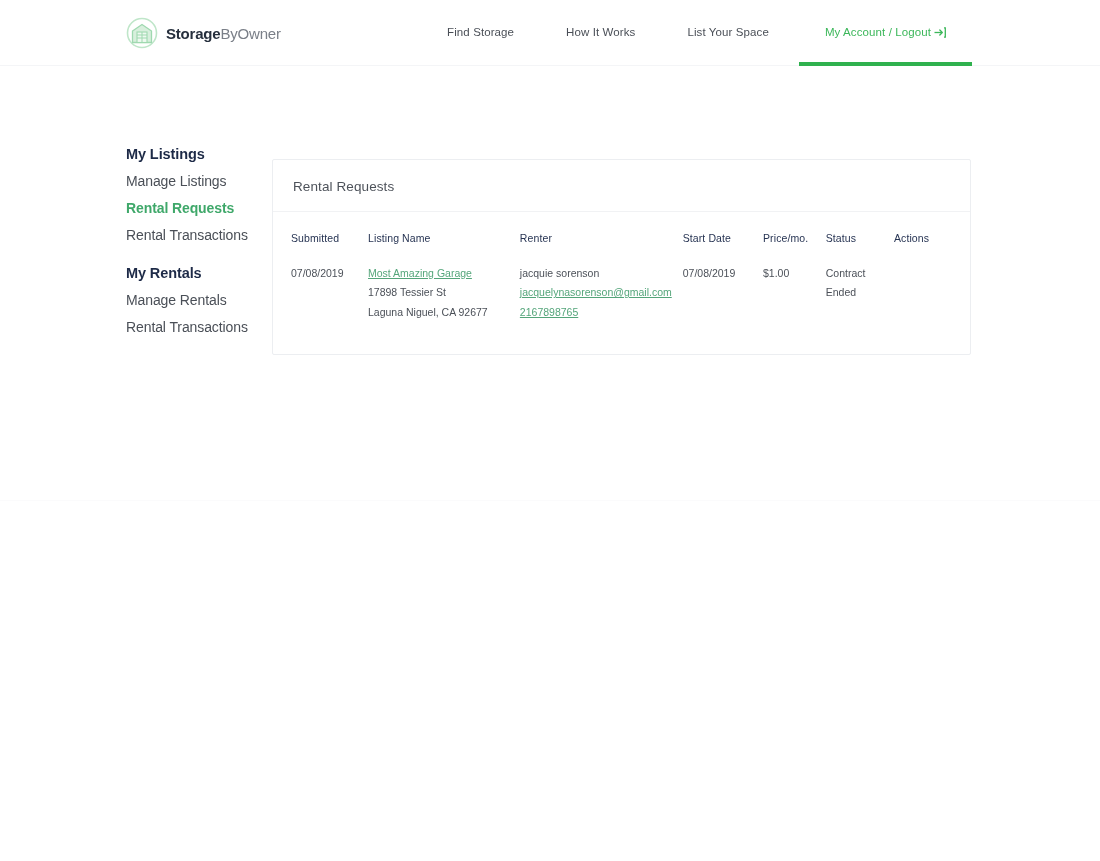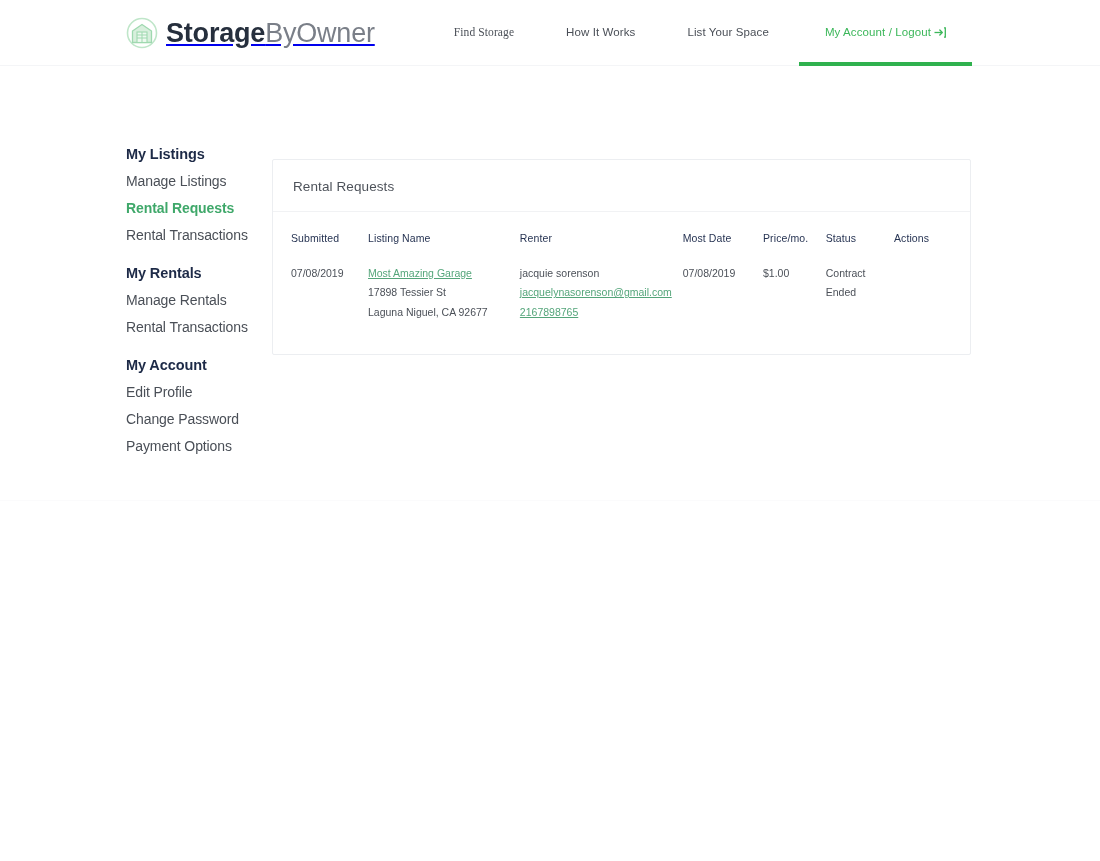"StorageByOwner" .brand-text { font-size: 27px -> 15px; text-decoration: underline -> none }
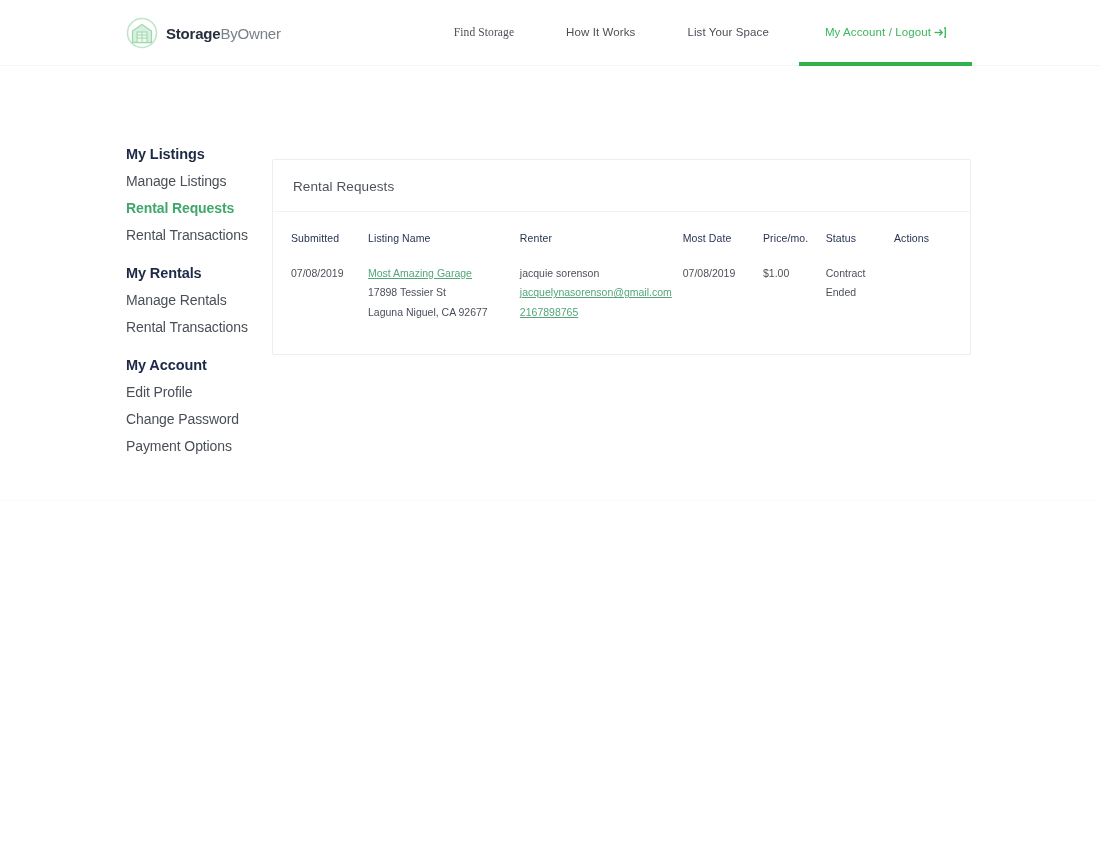"Find Storage" .nav-item:first-child { font-family: Liberation Serif, serif -> none }
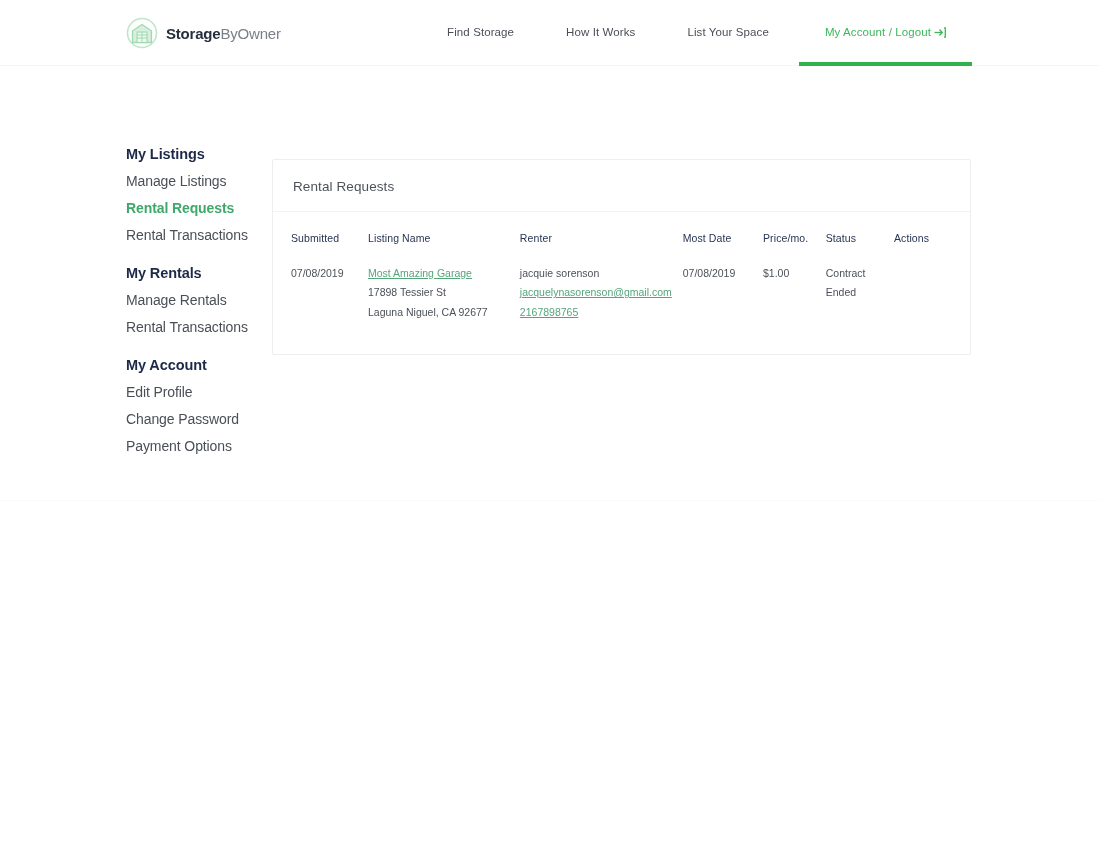"Most Date" th.c-start { text: Most -> Start }
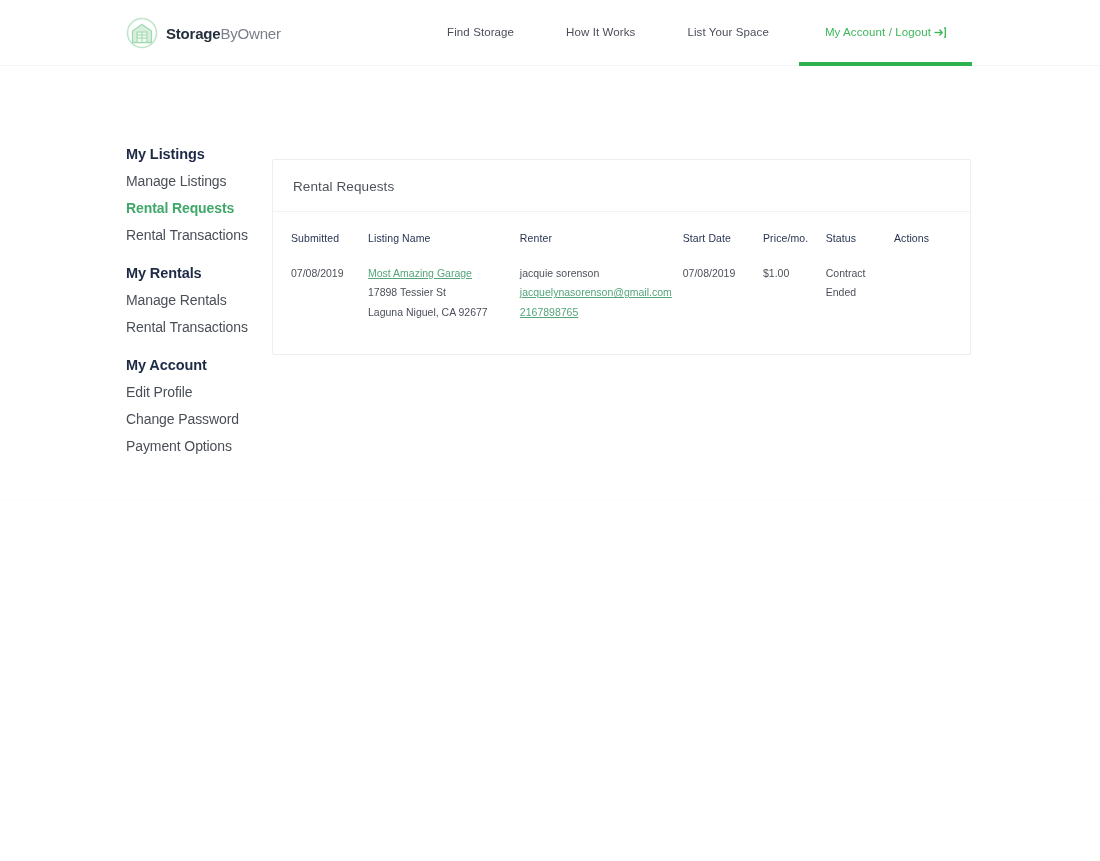"My Account" div.side-group { html: <div> <div>My Account</div> <a>Edit Profile</a> <a>Change Password</a> <a>Payment Options</a> </div> -> none }
